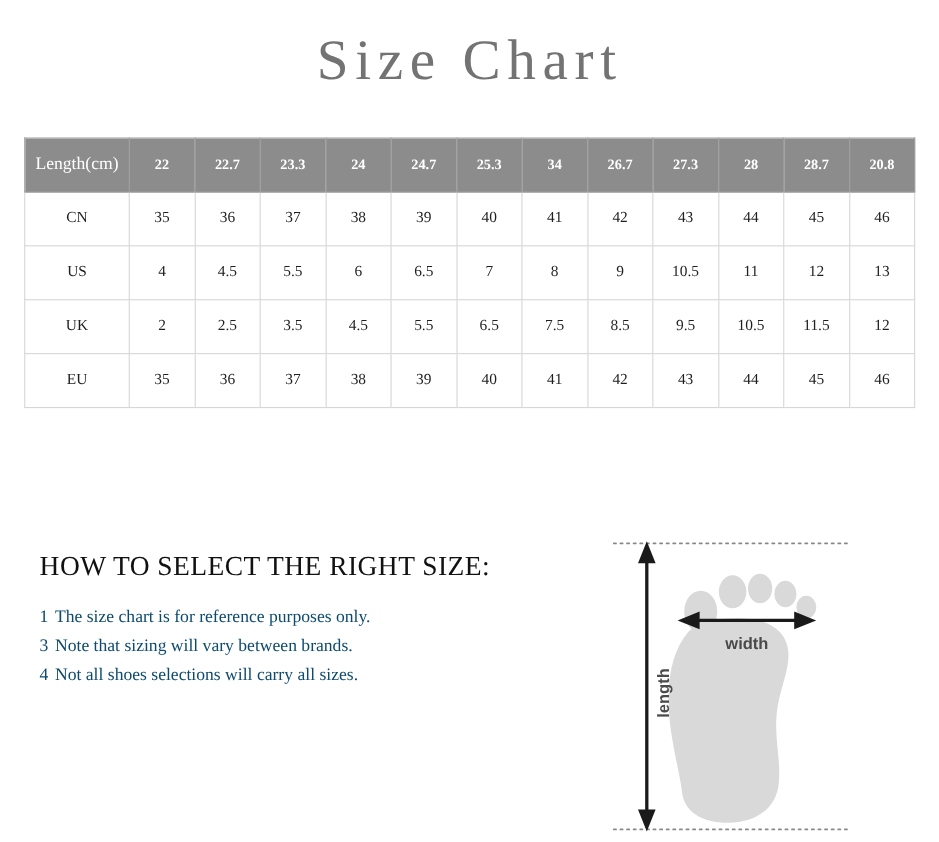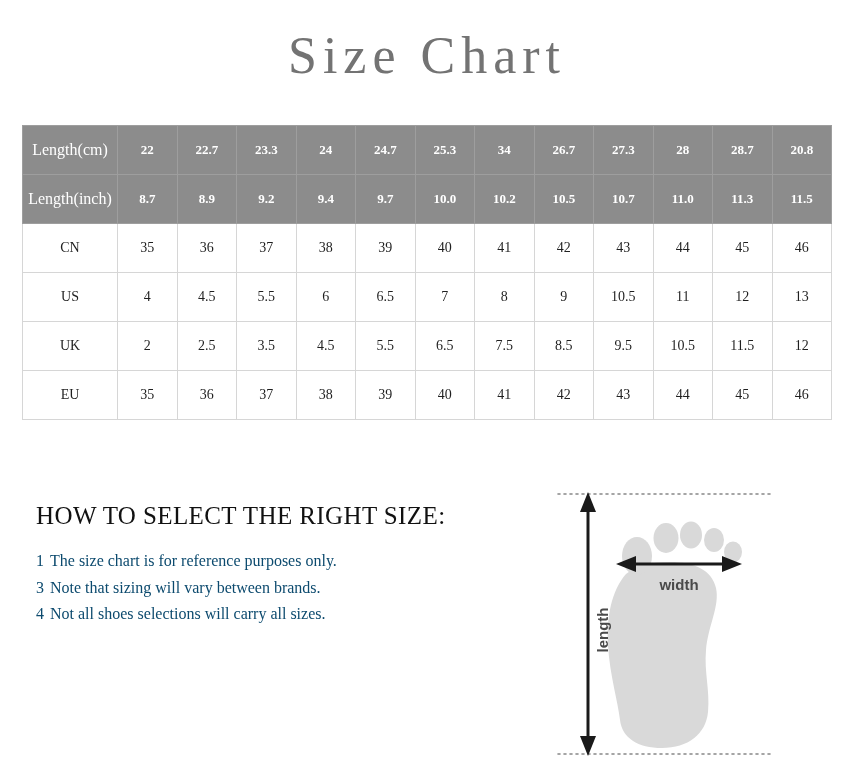"Length(inch)" tr.header-row { html: <tr> <td>Length(inch)</td> <td>8.7</td> <td>8.9</td> <td>9.2</td> <td>9.4</td> <td>9.7</td> <td>10.0</td> <td>10.2</td> <td>10.5</td> <td>10.7</td> <td>11.0</td> <td>11.3</td> <td>11.5</td> </tr> -> none }
